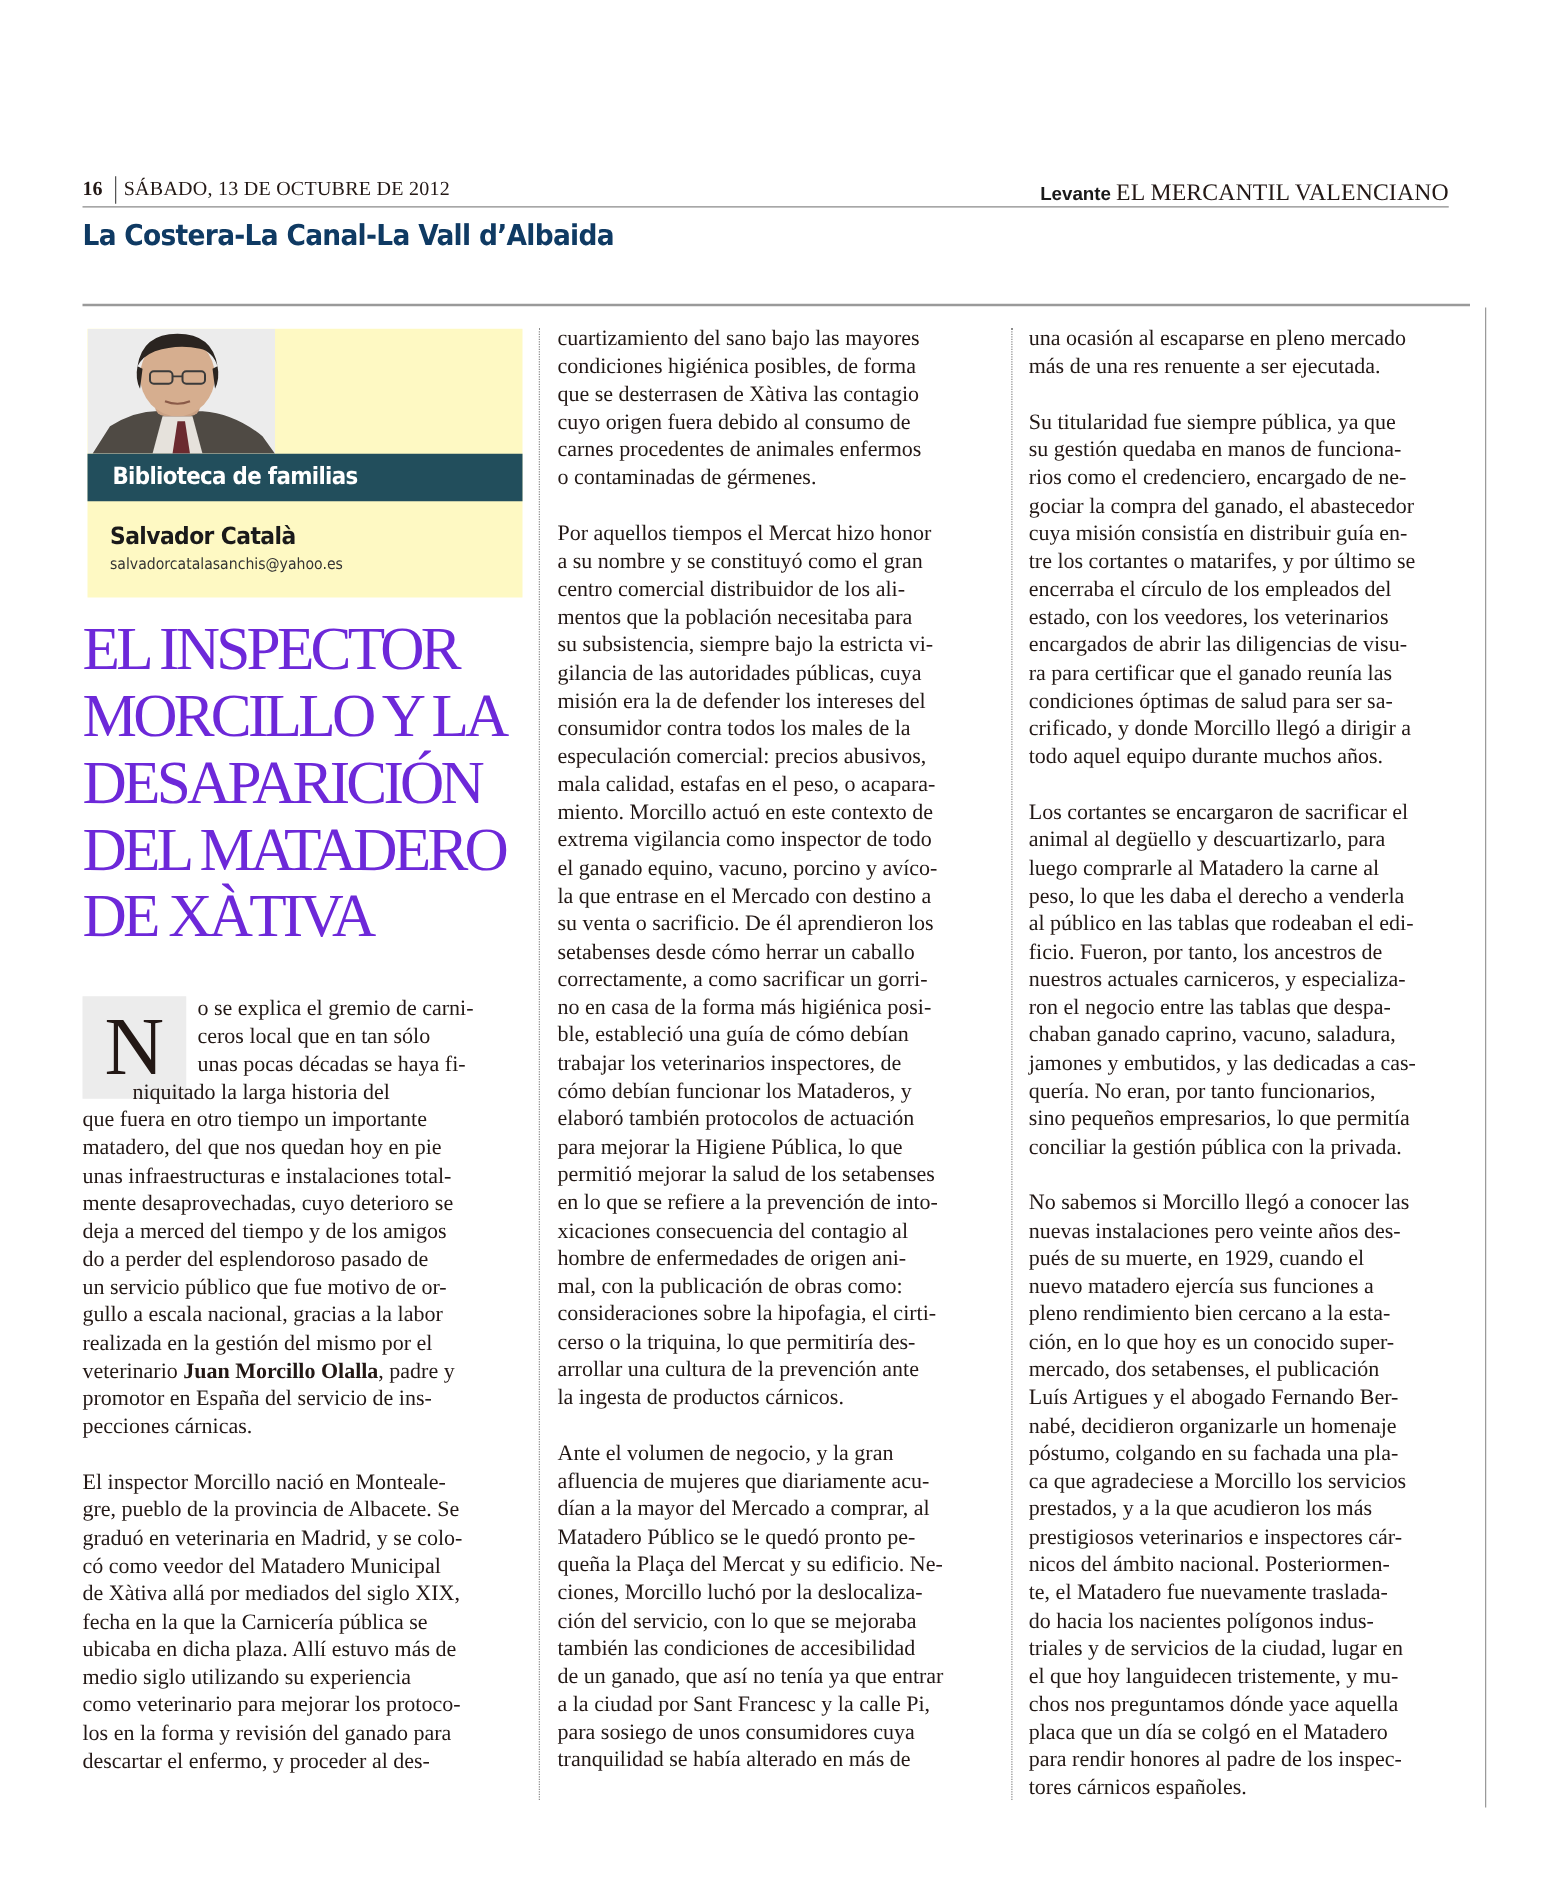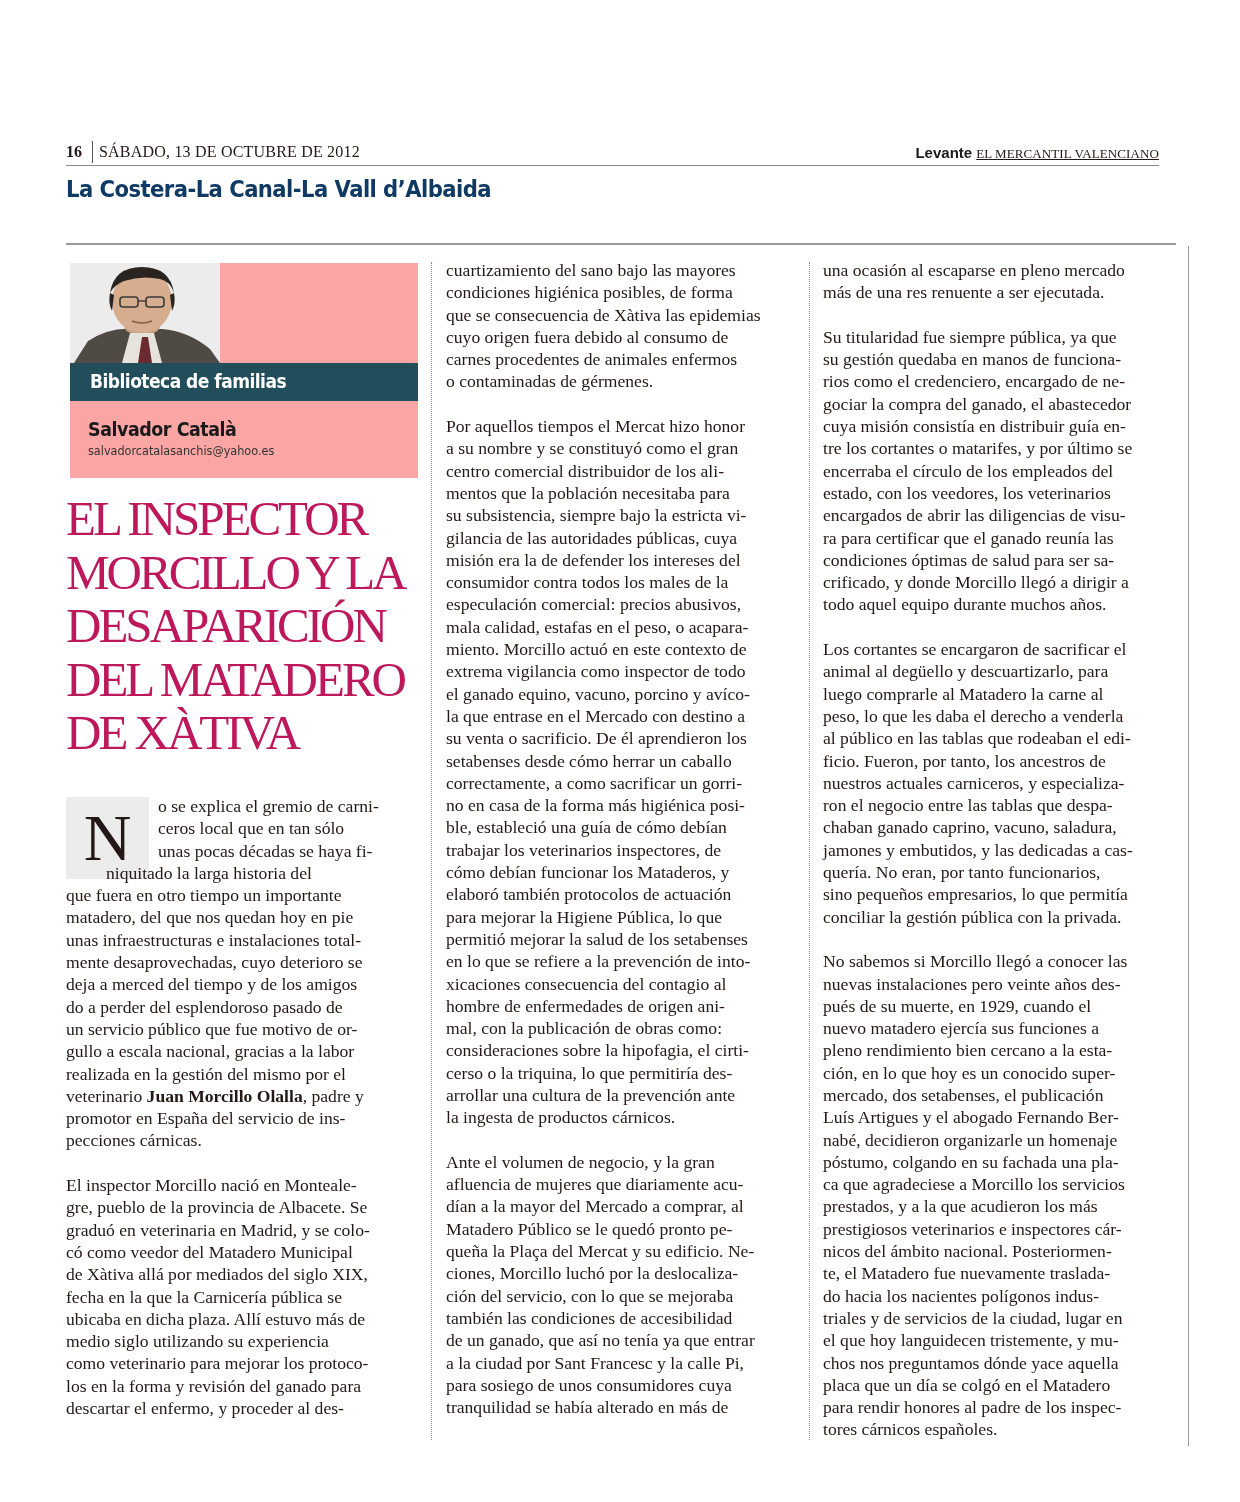"EL MERCANTIL VALENCIANO" .runhead .masthead { font-size: 13px -> 19px; text-decoration: underline -> none }
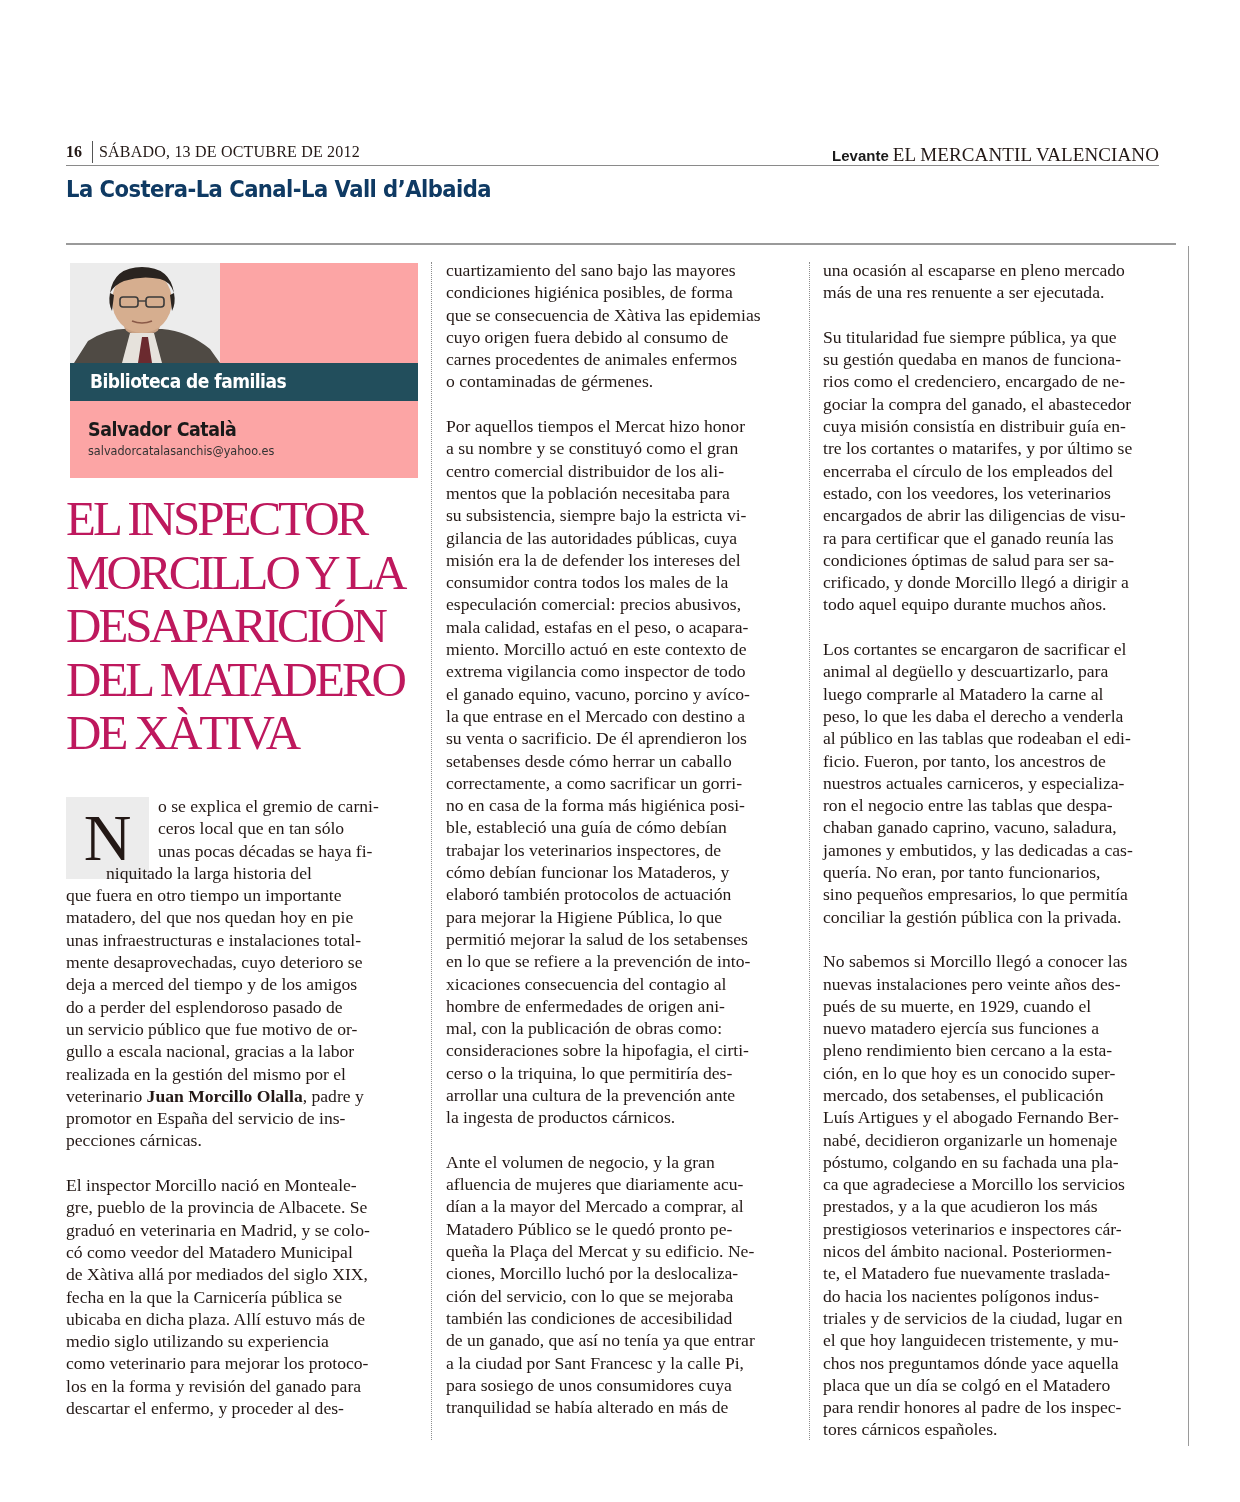"que se consecuencia de Xàtiva" span.ln { text: consecuencia de Xàtiva las epidemias -> desterrasen de Xàtiva las contagio }
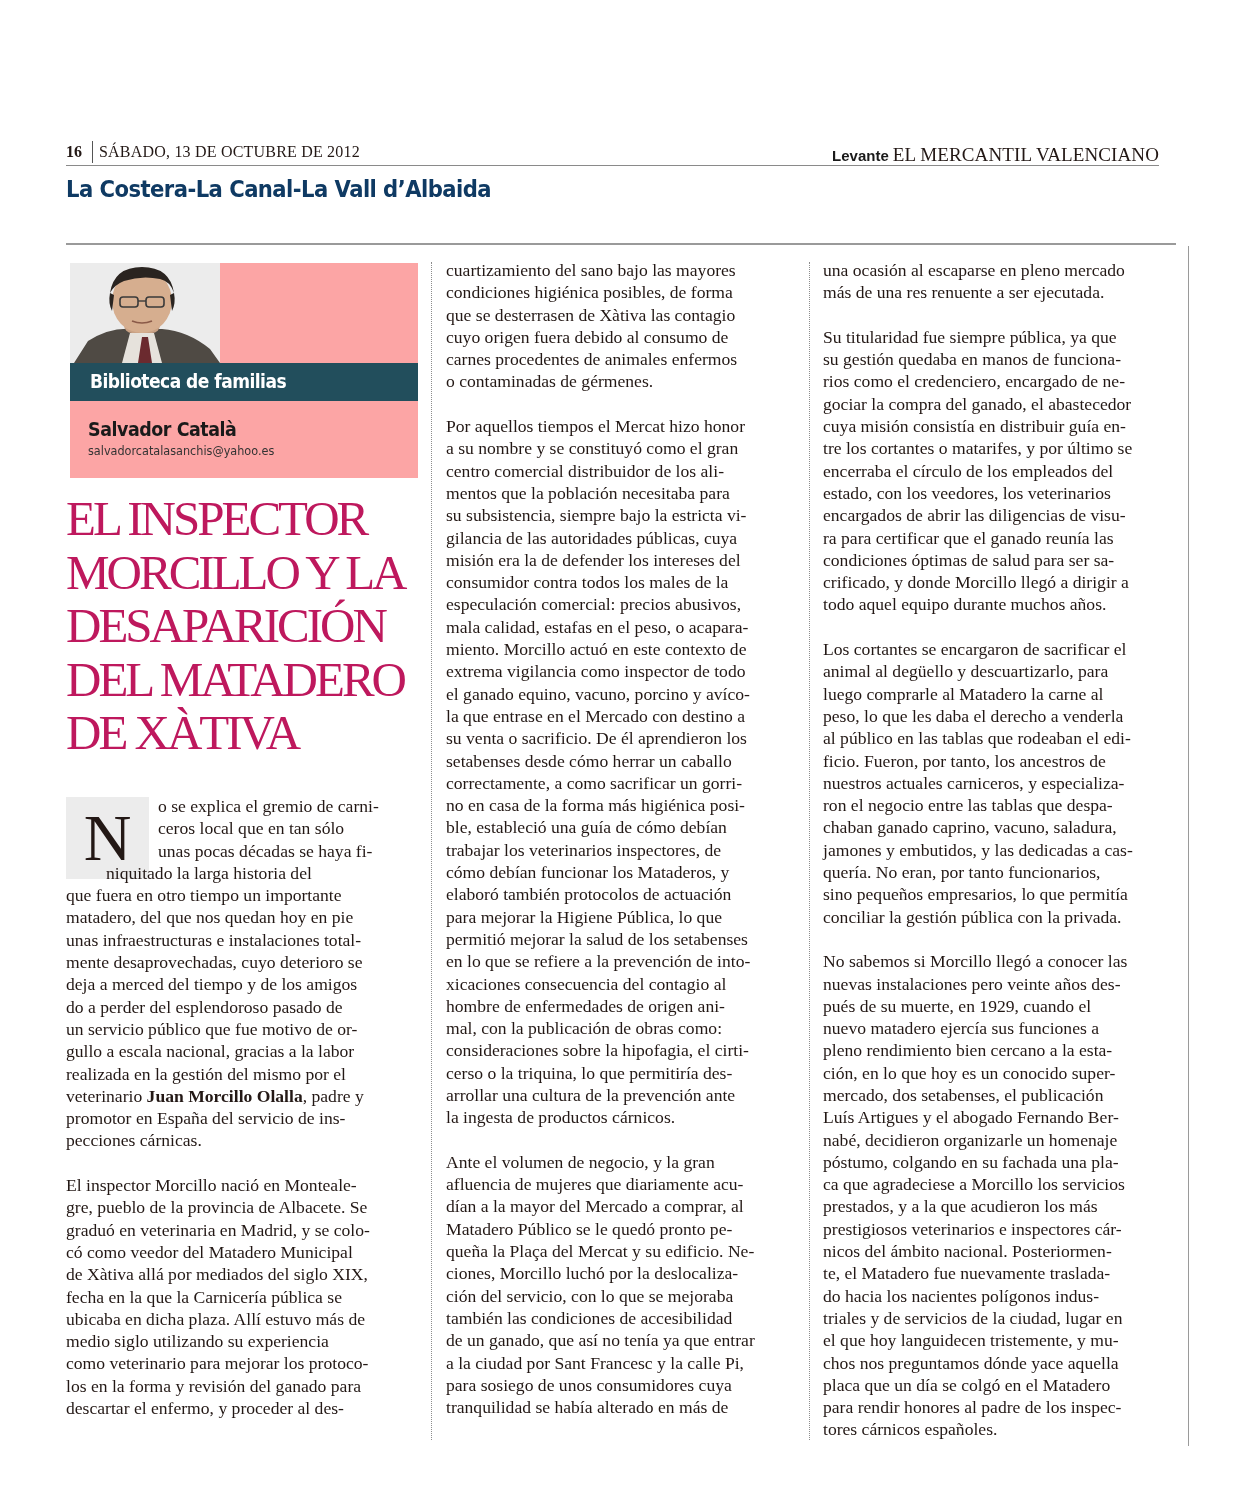"Biblioteca de familias" .author-box { background: #fca5a5 -> #fef9c3 }
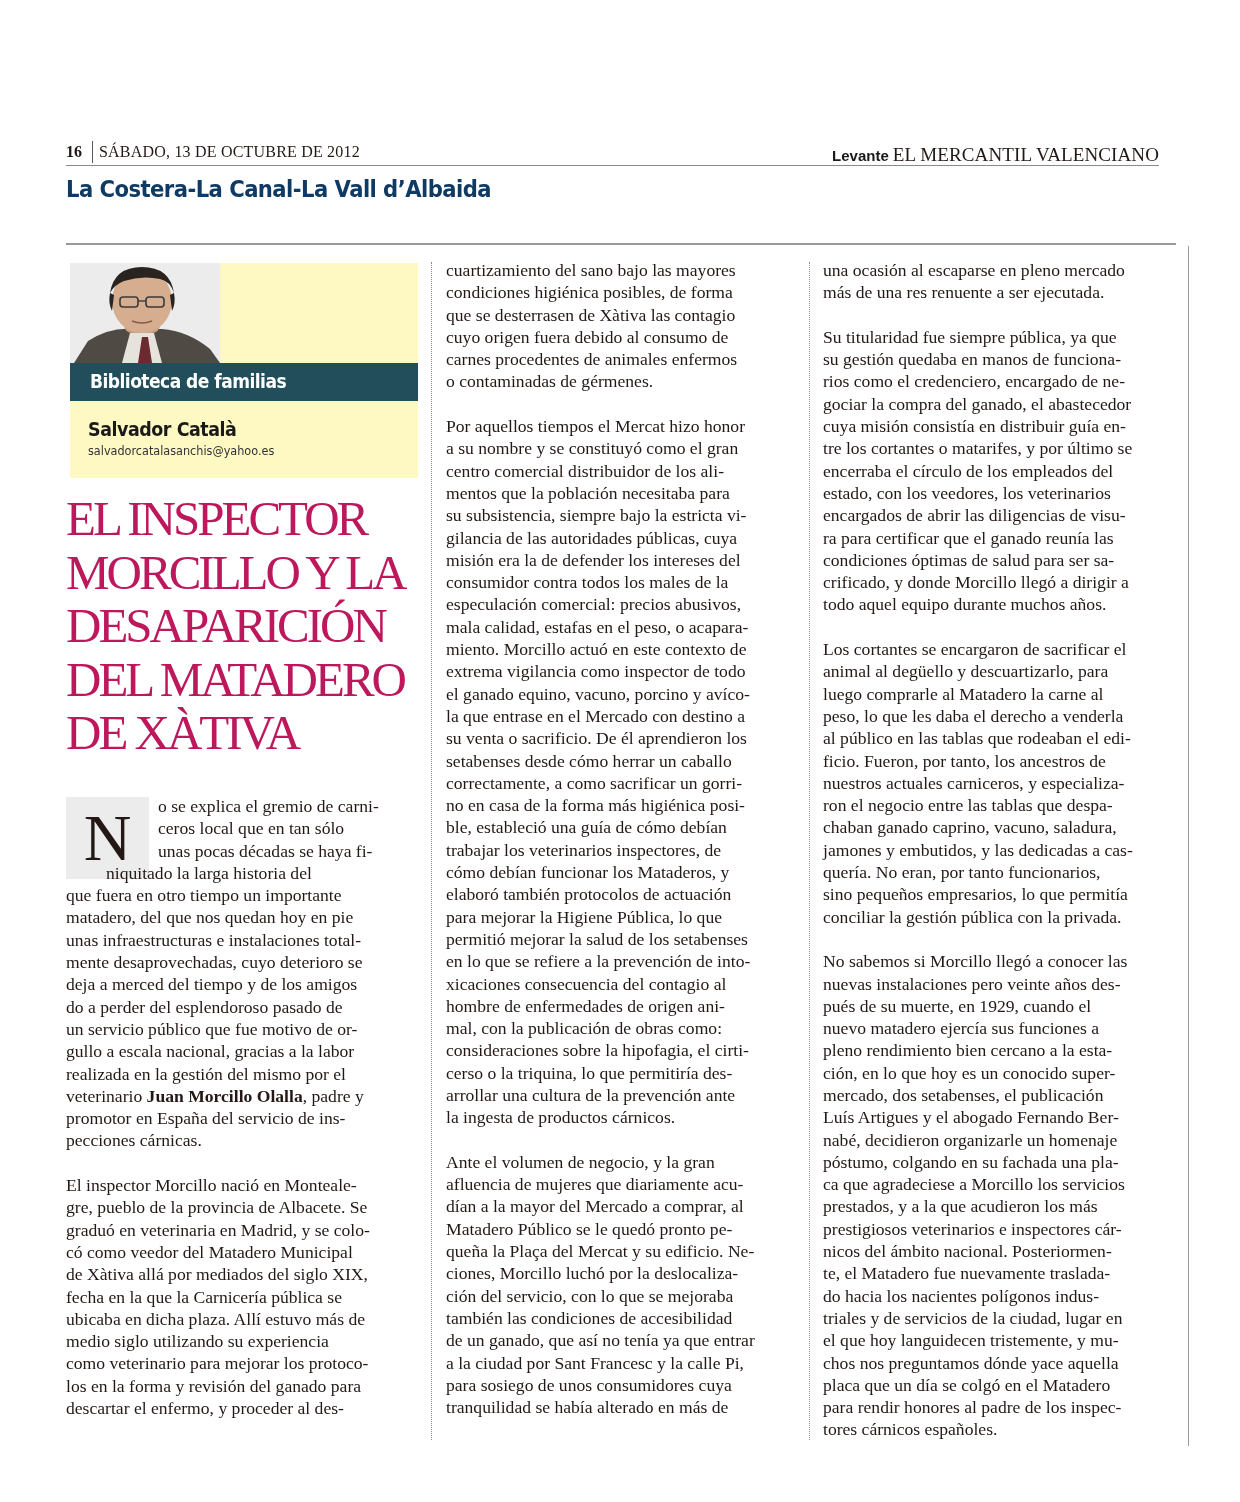"EL INSPECTOR" .headline { color: #be185d -> #6d28d9 }
